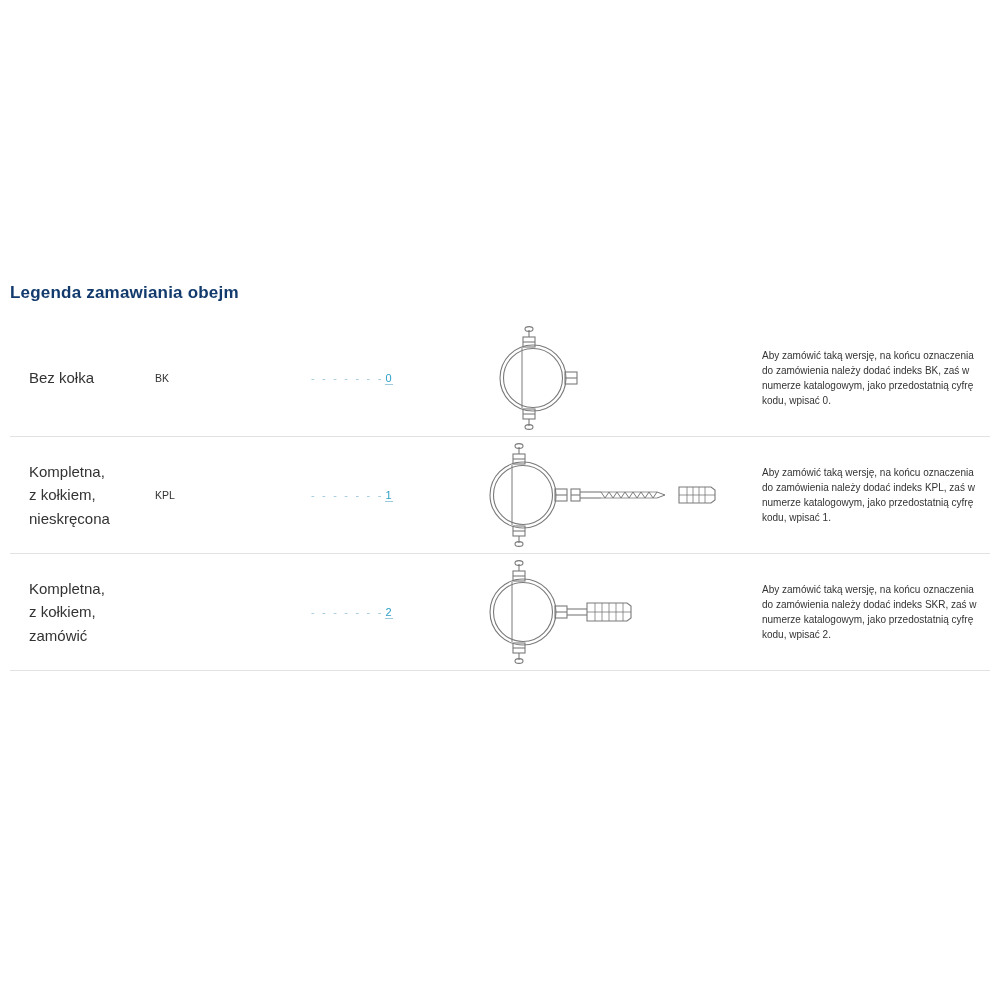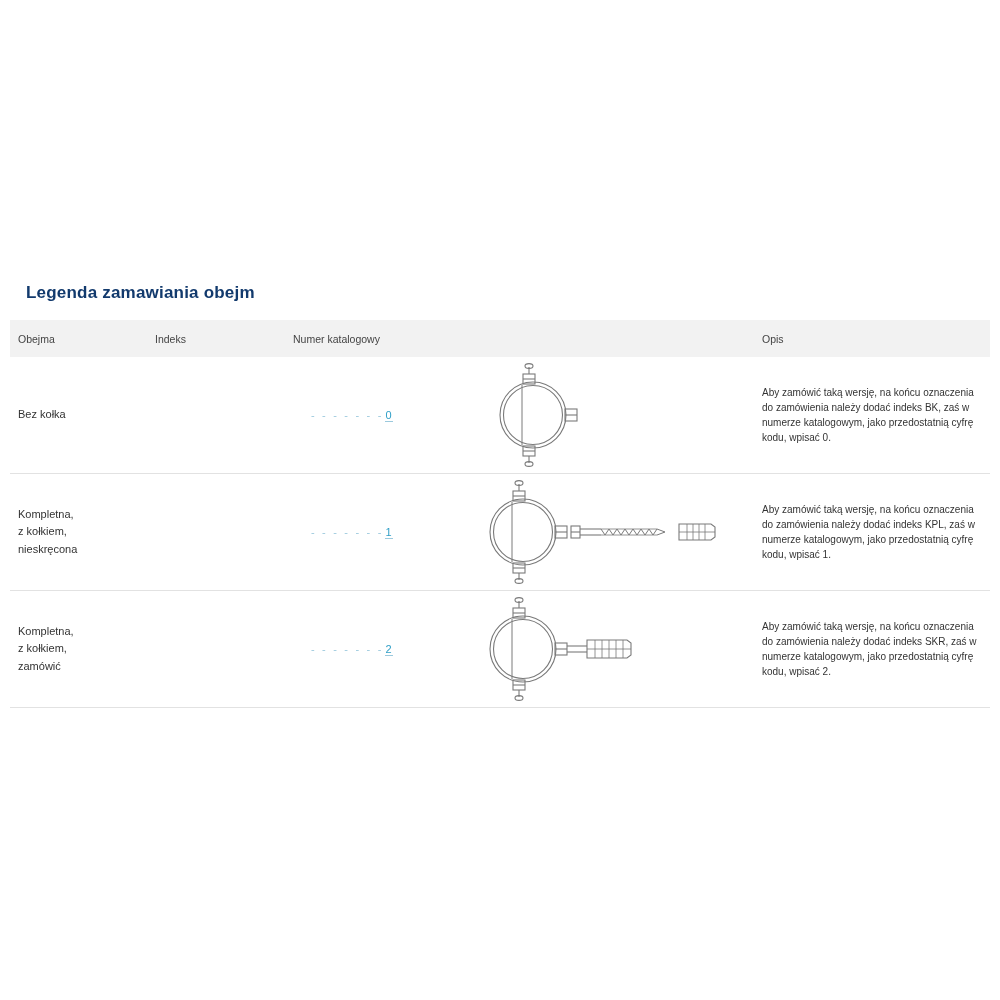"Legenda zamawiania obejm" .title { margin-left: 16px -> none }
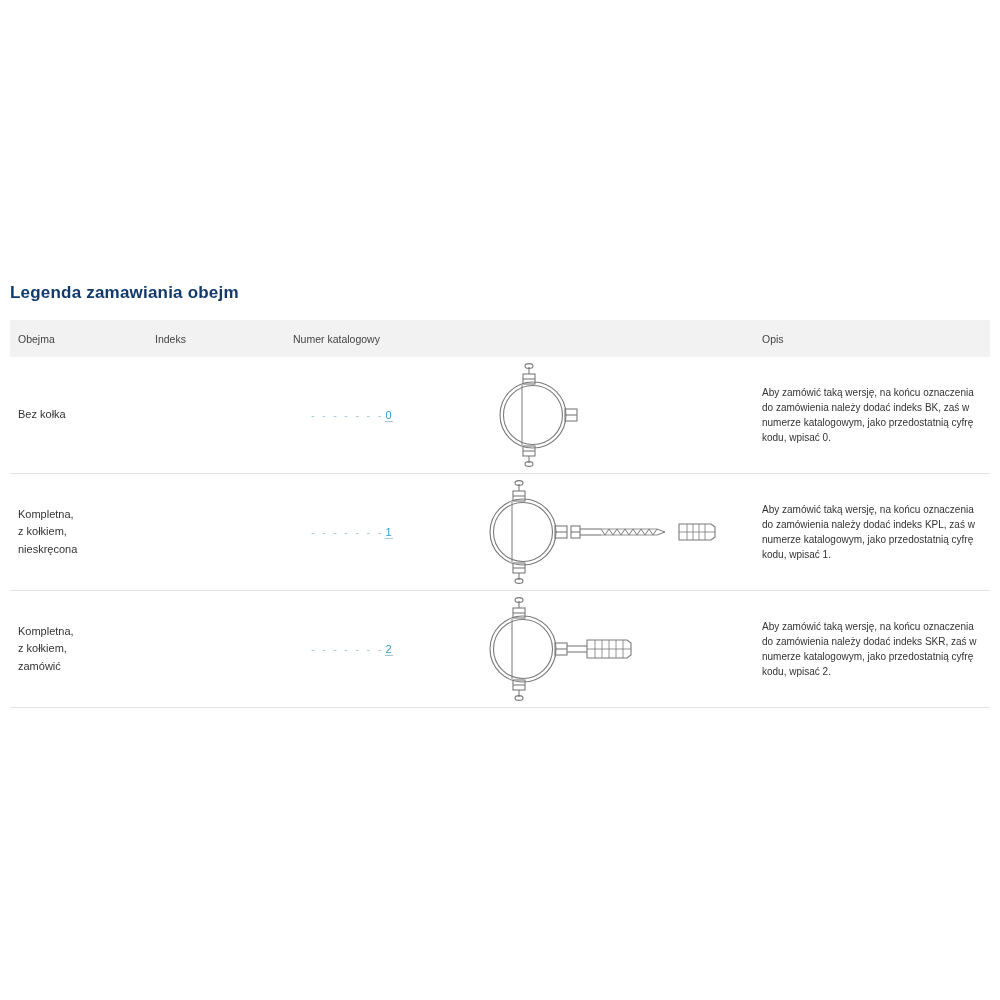"Obejma" div.thead { html: <div> <div>Obejma</div> <div>Indeks</div> <div>Numer katalogowy</div> <div>Opis</div> </div> -> none }
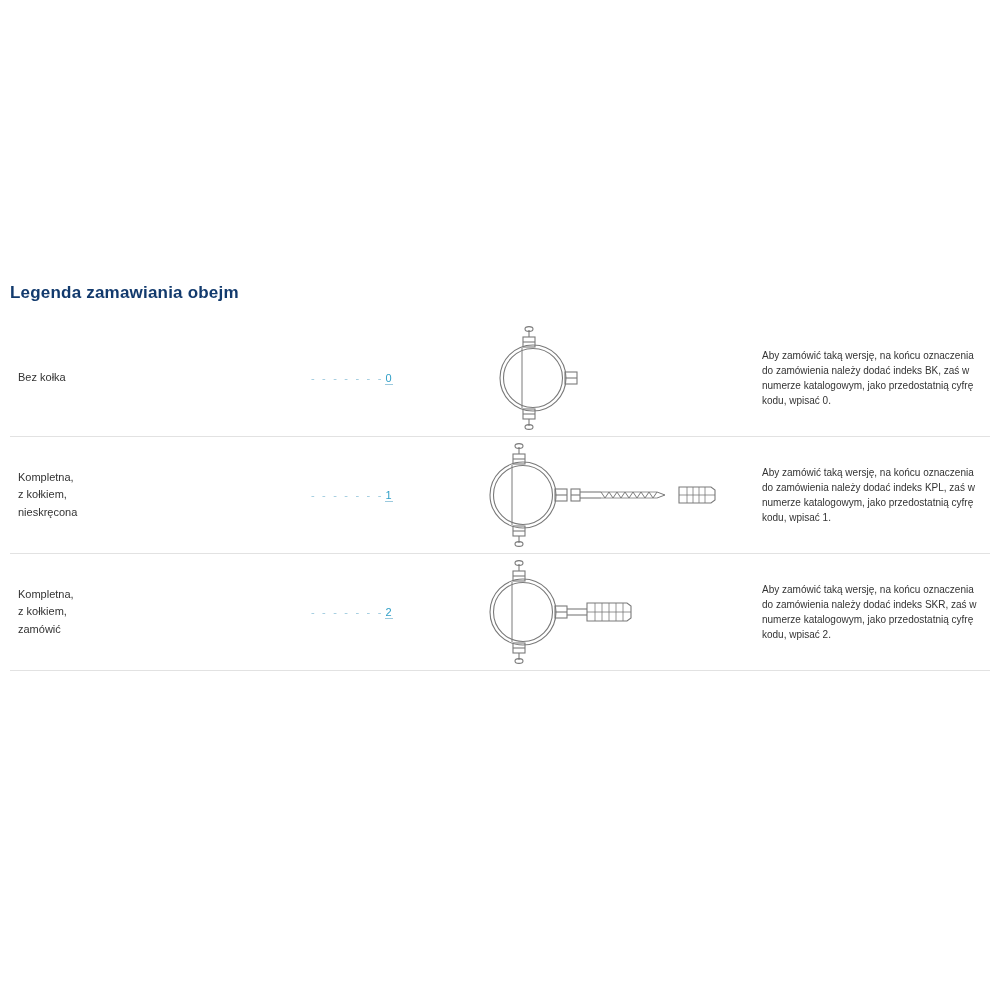"Bez kołka" .cell-obejma { font-size: 11px -> 15px; left: 8px -> 19px }
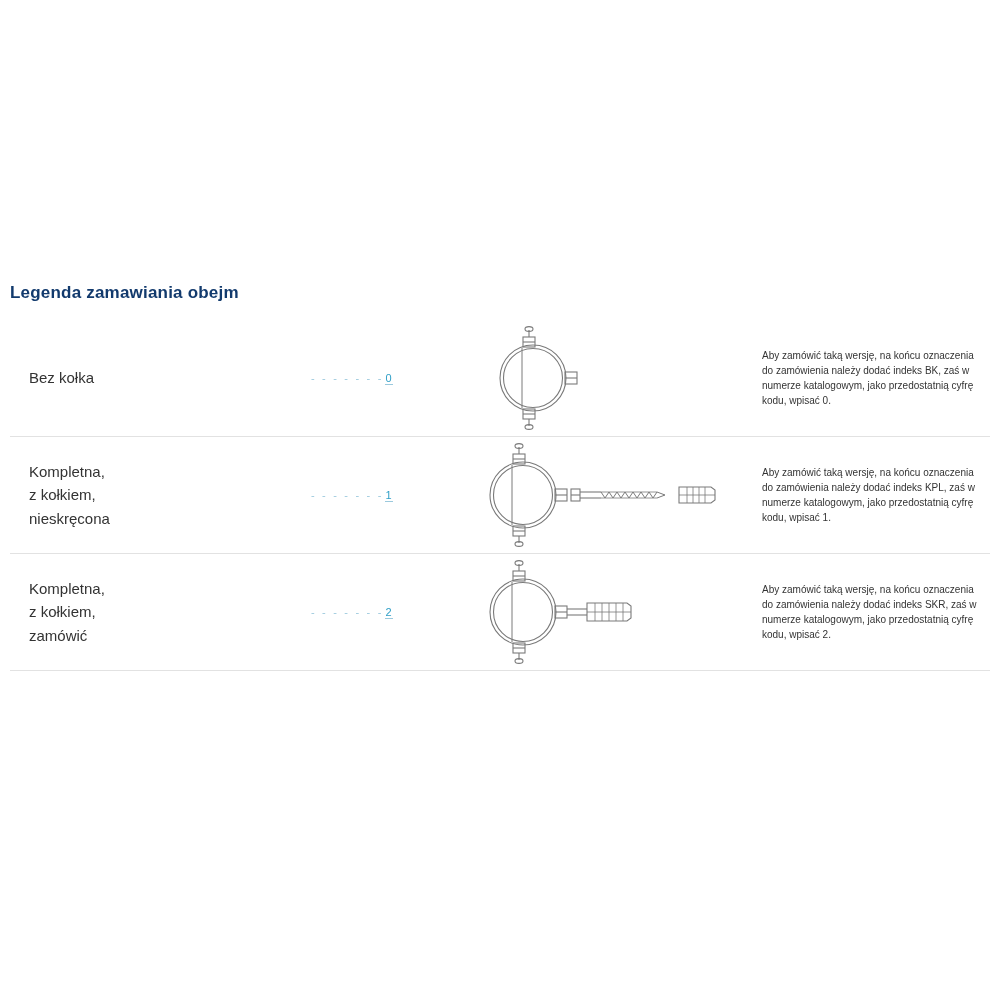"BK" div.cell-indeks { html: none -> <div>BK</div> }
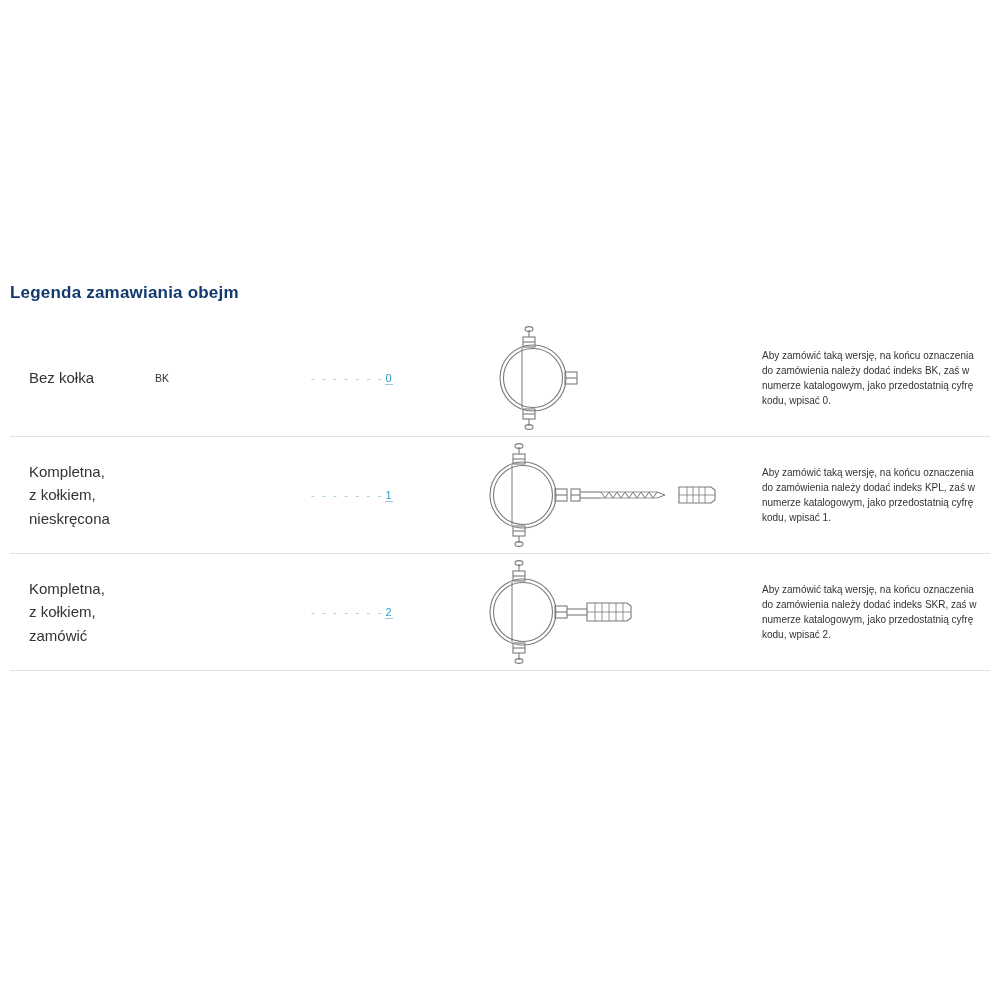"KPL" div.cell-indeks { html: none -> <div>KPL</div> }
